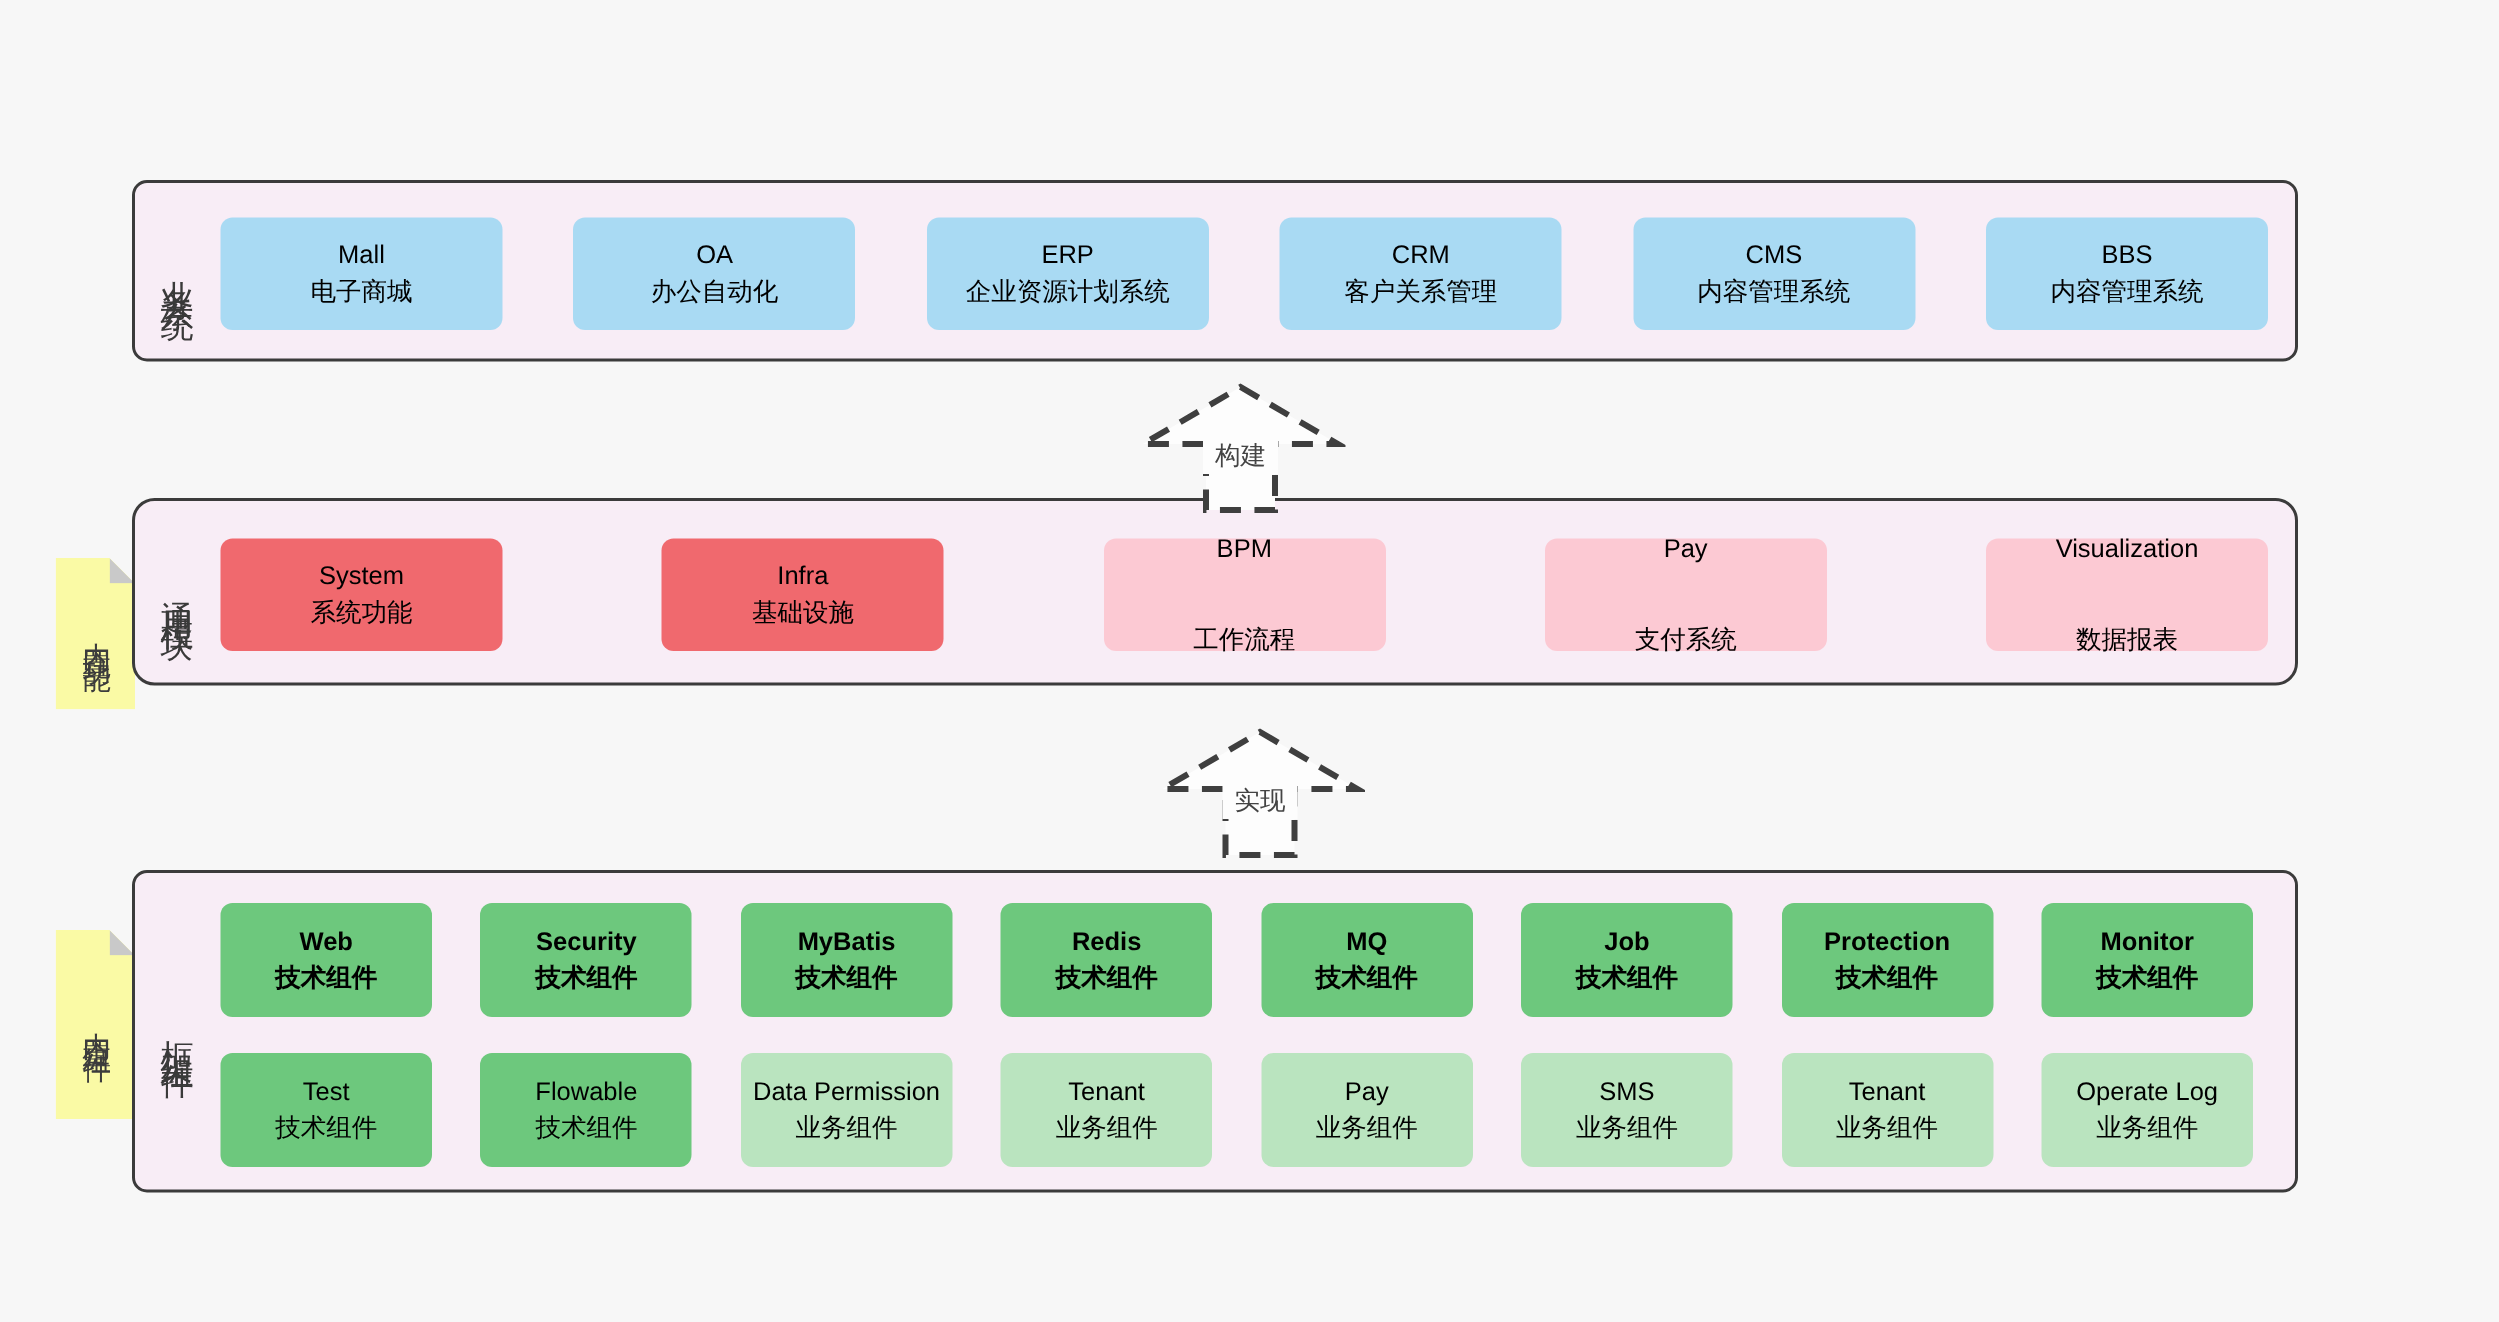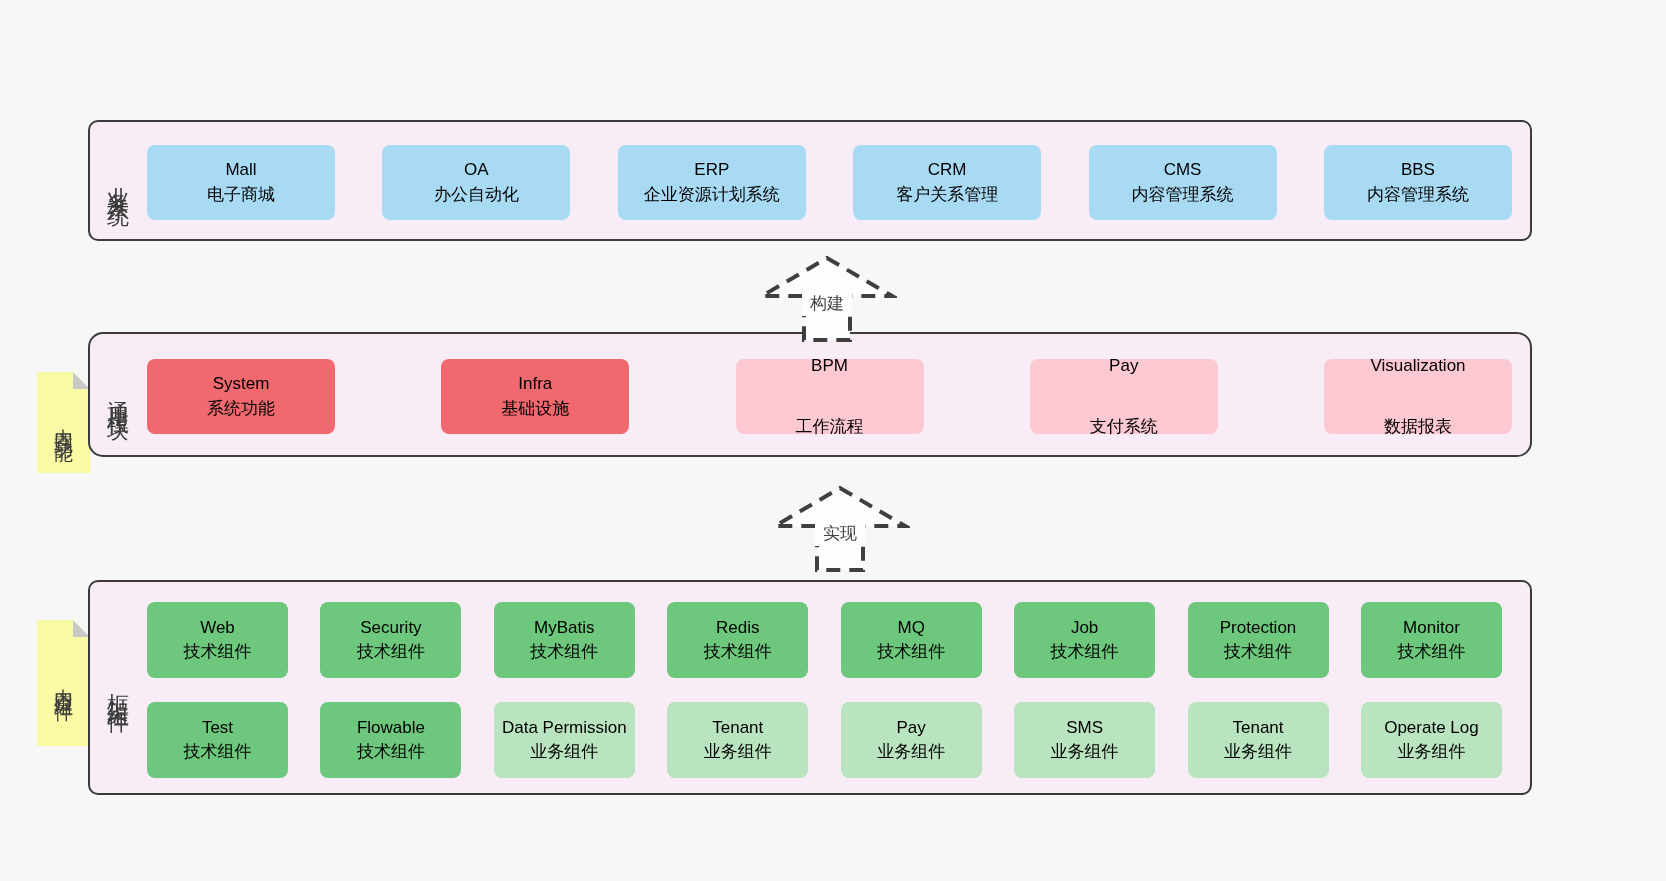"Web" .panel-3 .row-1 { font-weight: none -> bold }
